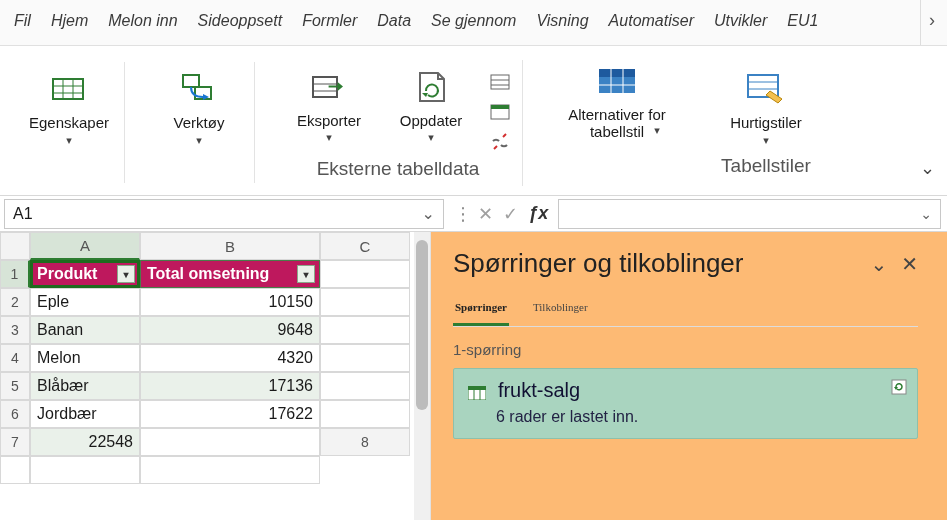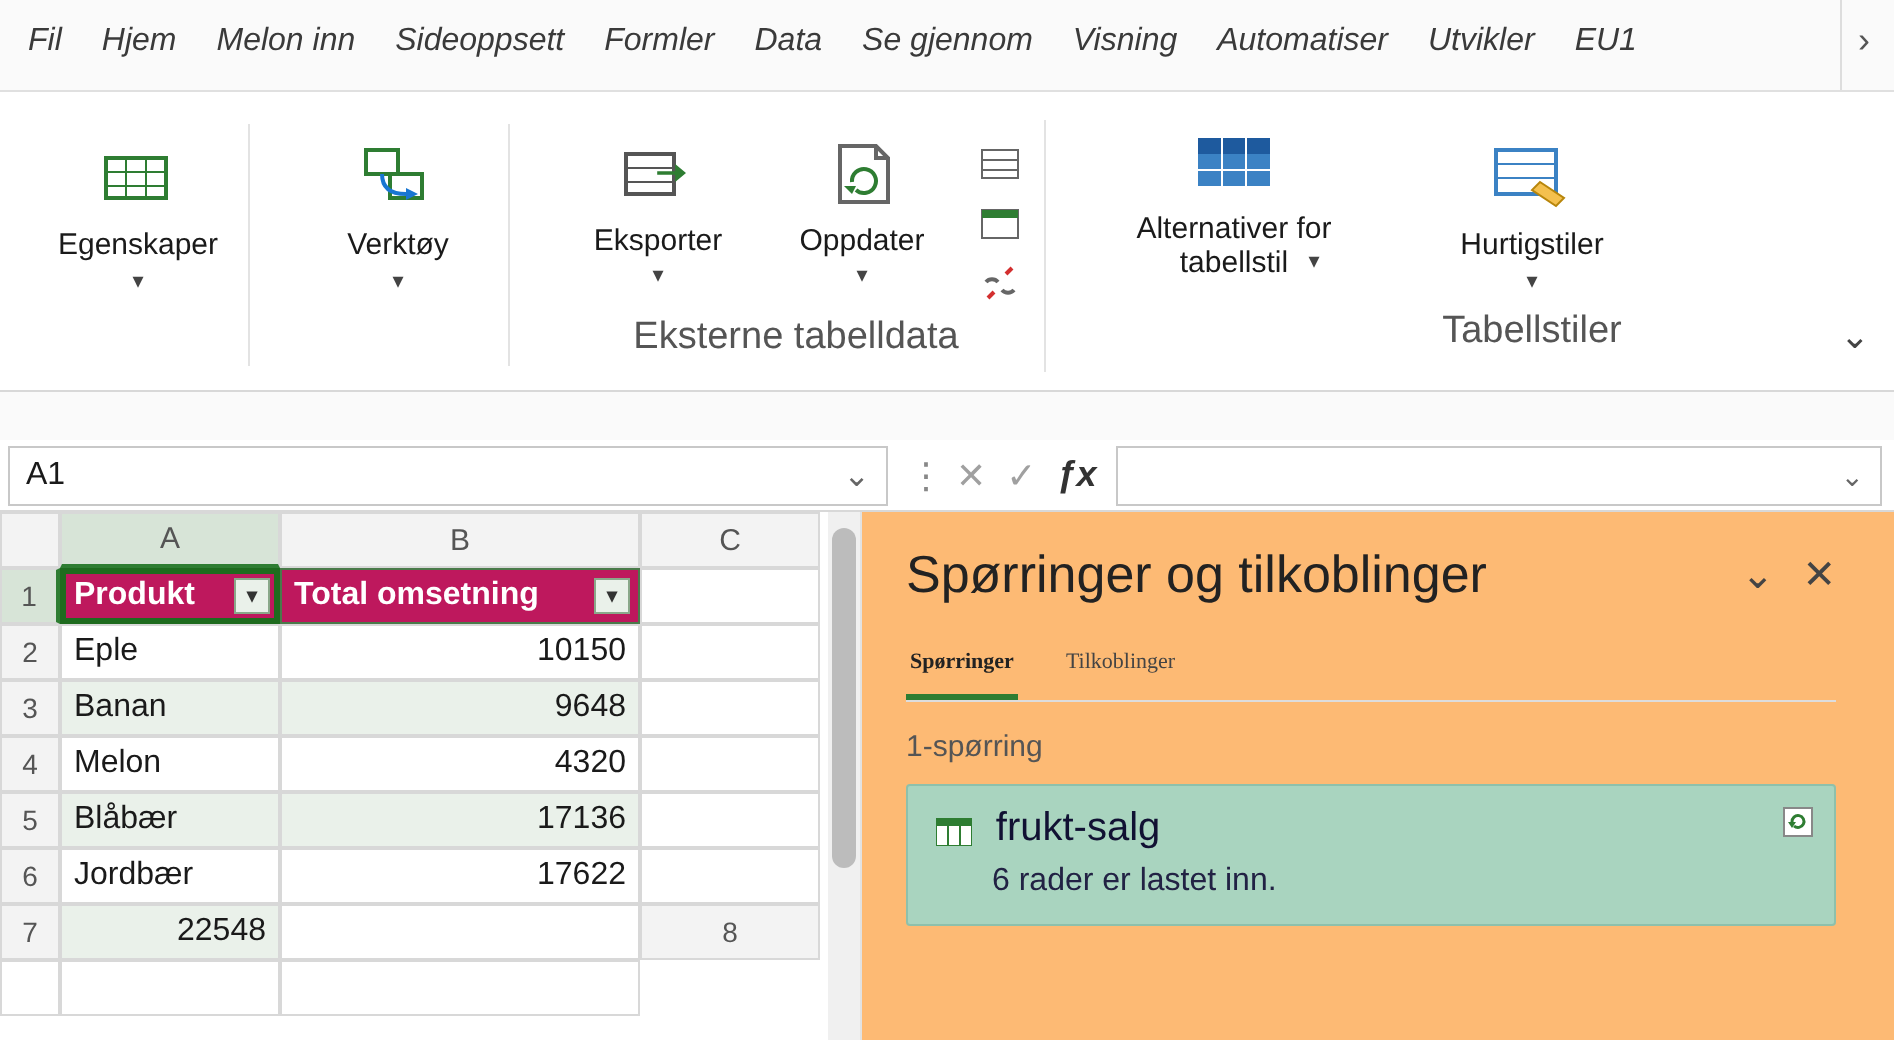"A1" .formula-row { margin-top: 24px -> none }
